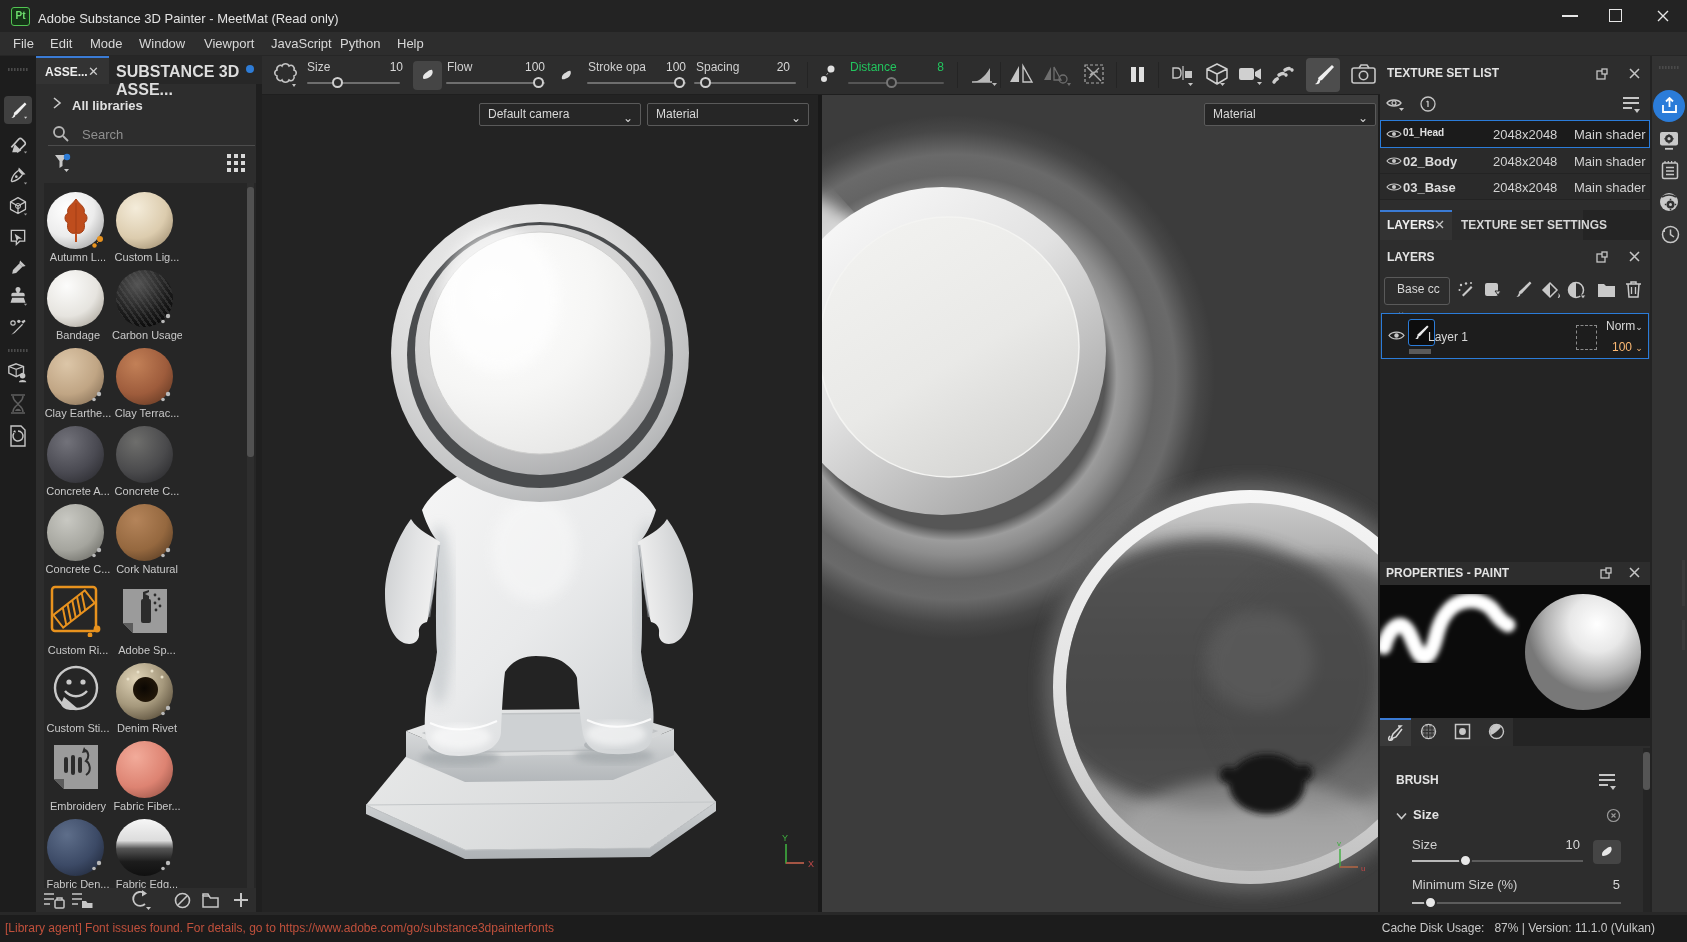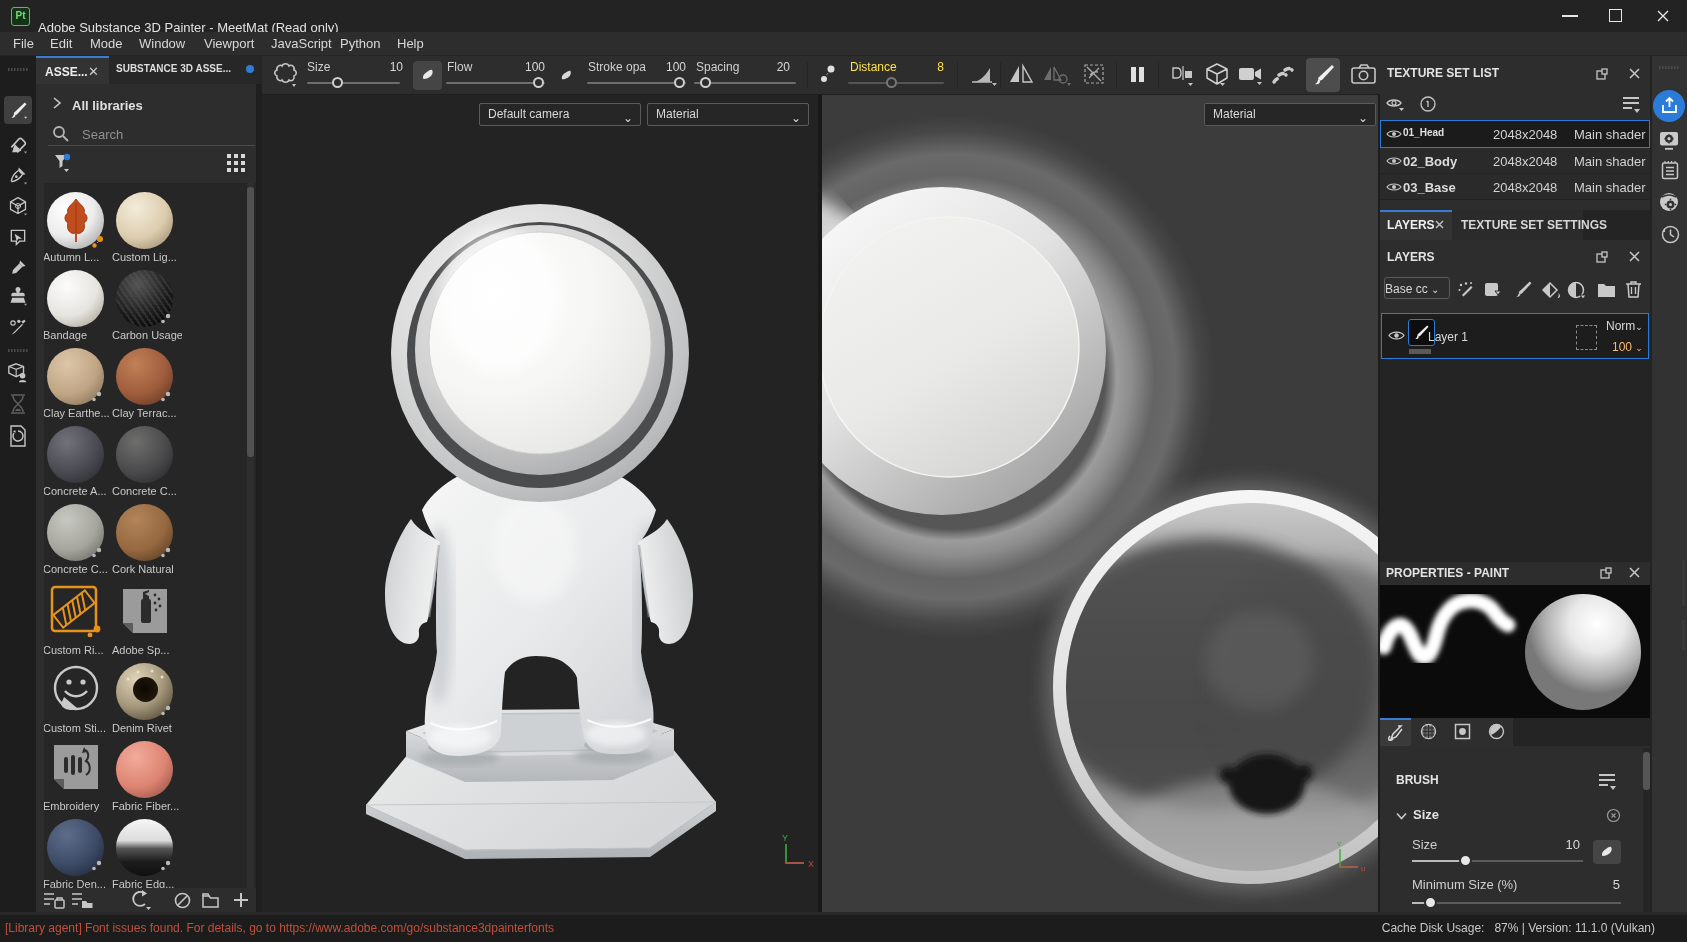"Adobe Substance 3D Painter -" #titletext { top: 20px -> 11px }
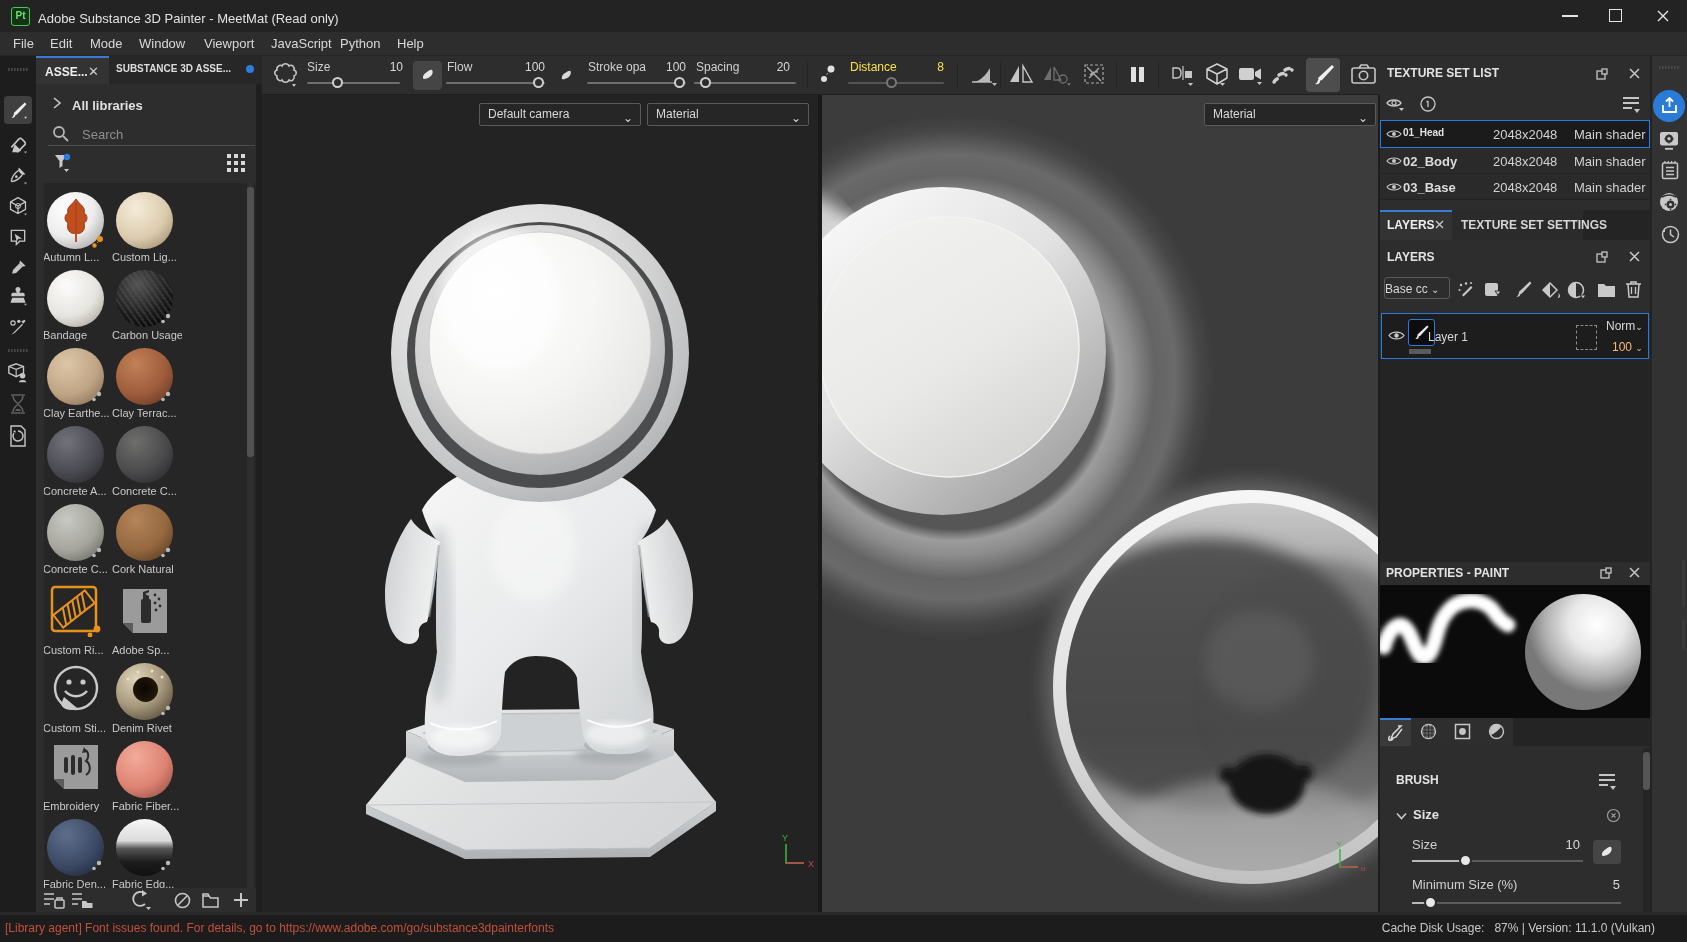"SUBSTANCE 3D ASSE..." #ltab2 { font-size: 10px -> 16px }
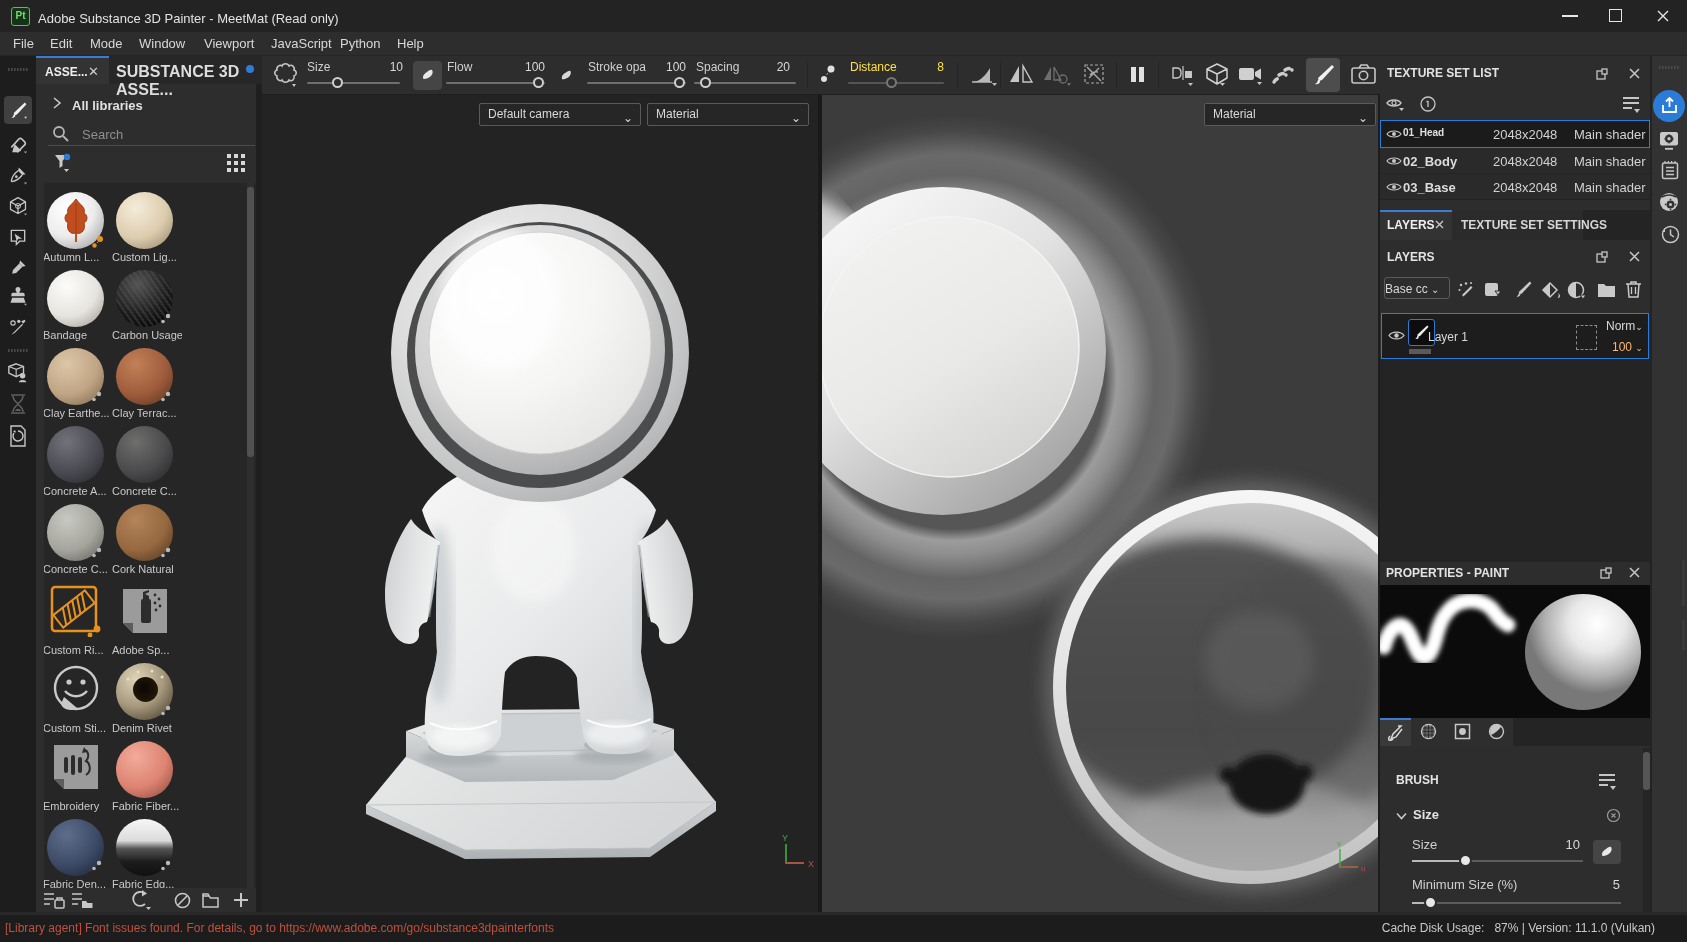"Distance" .tv.dim,.tl.dim { color: #fde047 -> #22c55e }
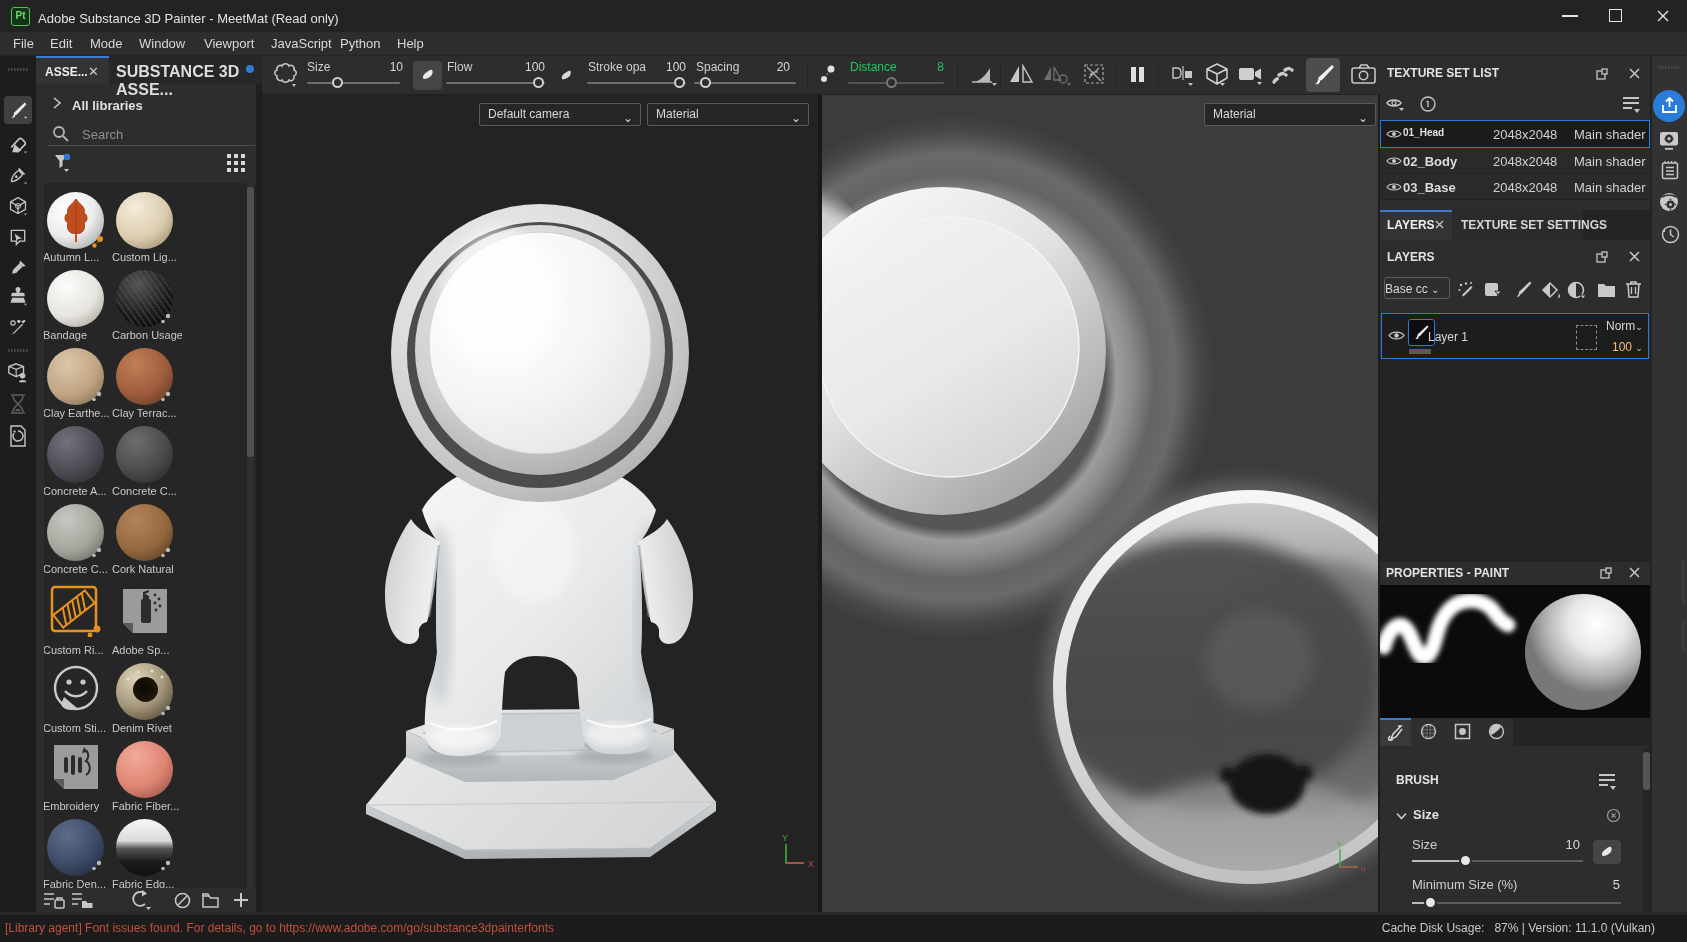"Autumn L..." .mlabel { text-align: none -> center }
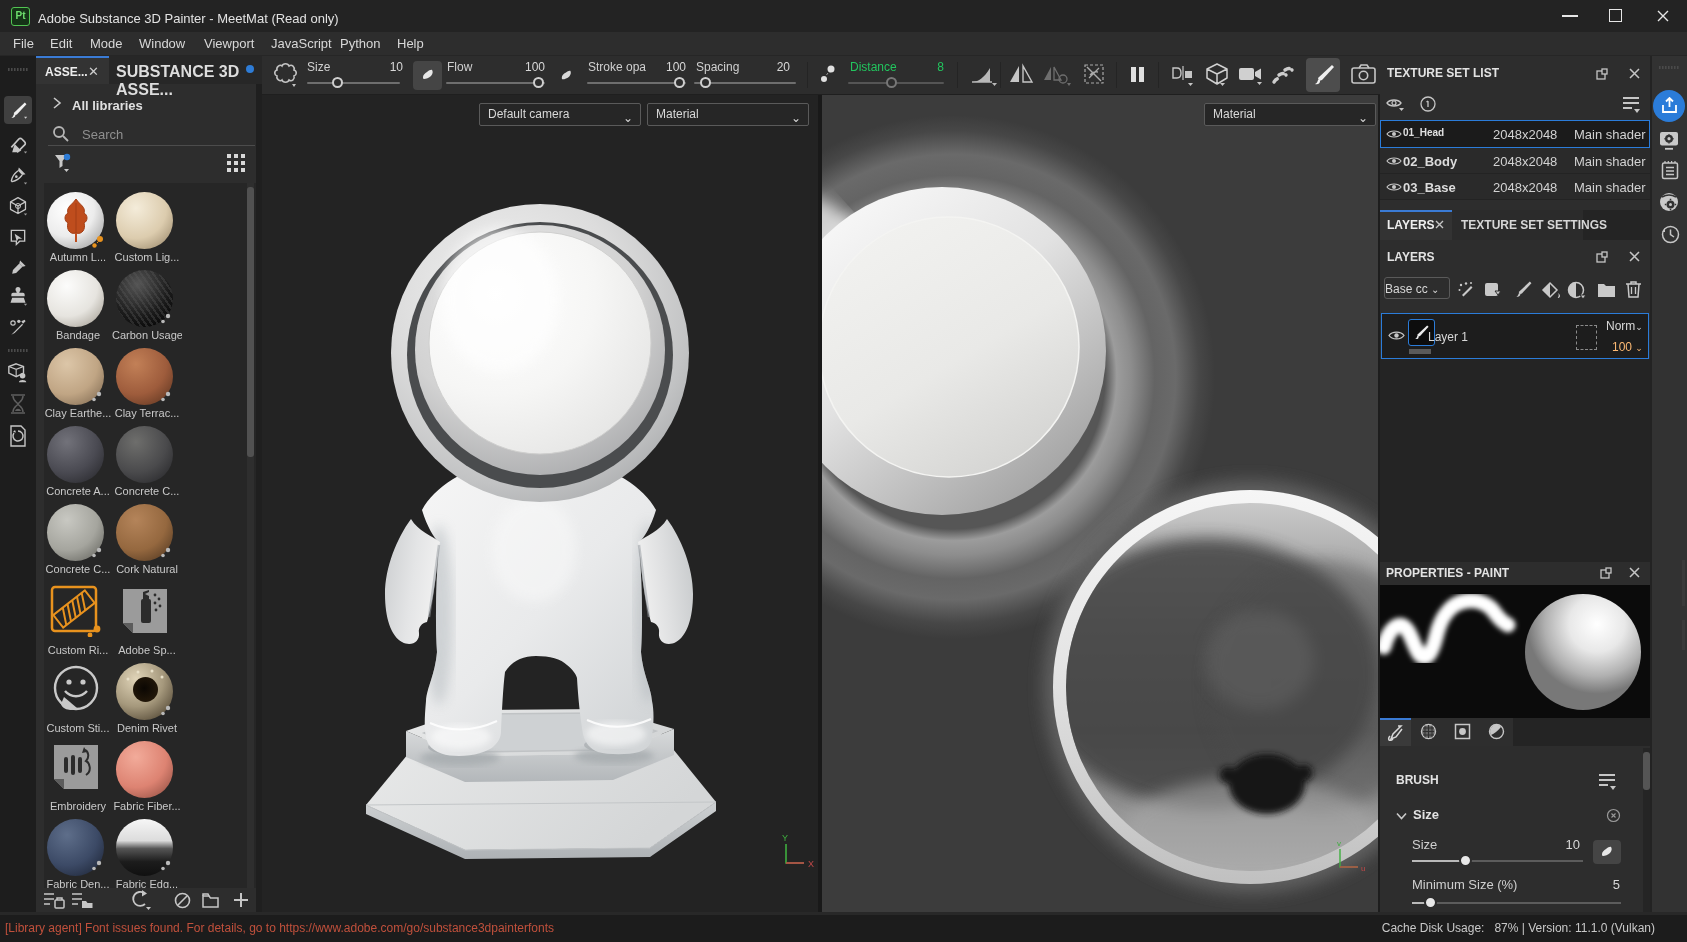"Base cc ⌄" div.abs { height: 22px -> 28px; padding-left: 0 -> 12px }
